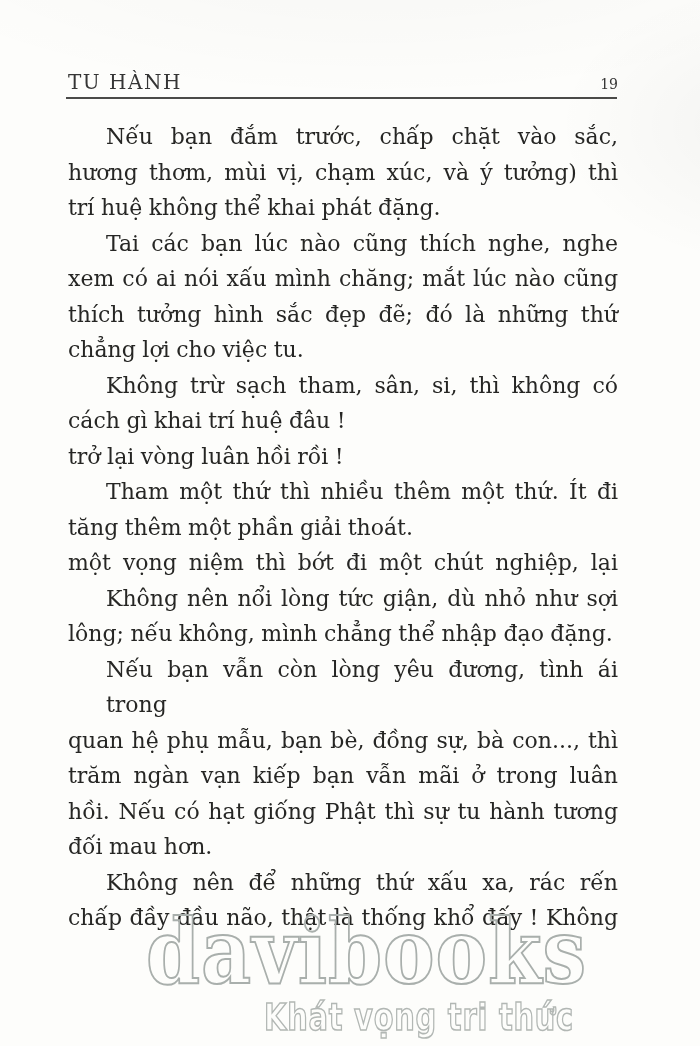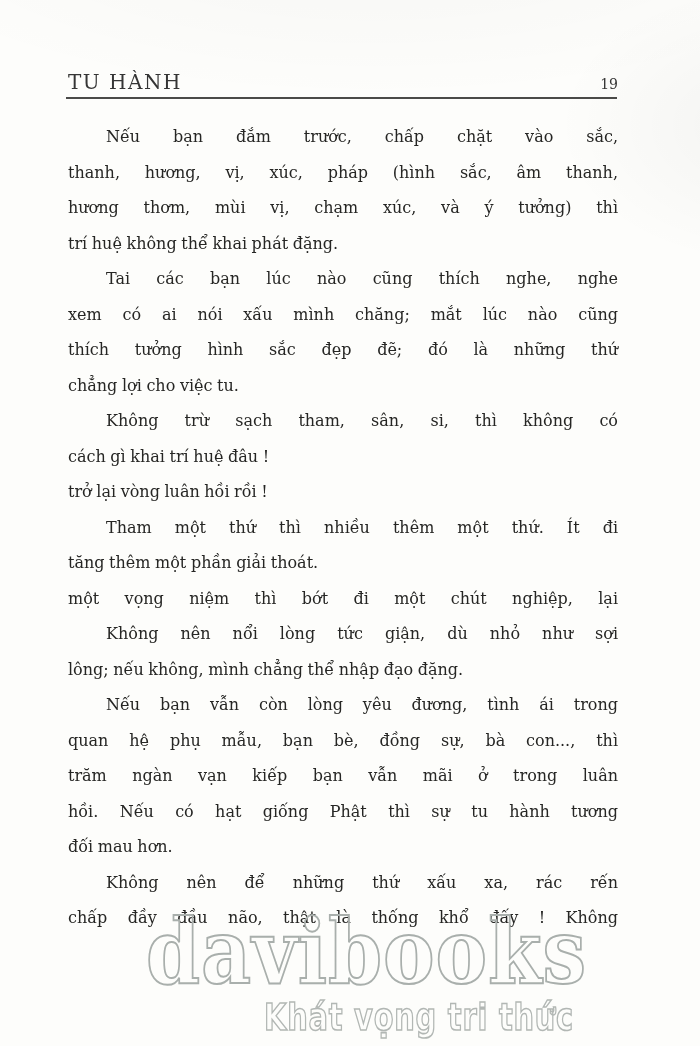"Nếu bạn đắm trước, chấp" .body-text { font-size: 16px -> 22px }
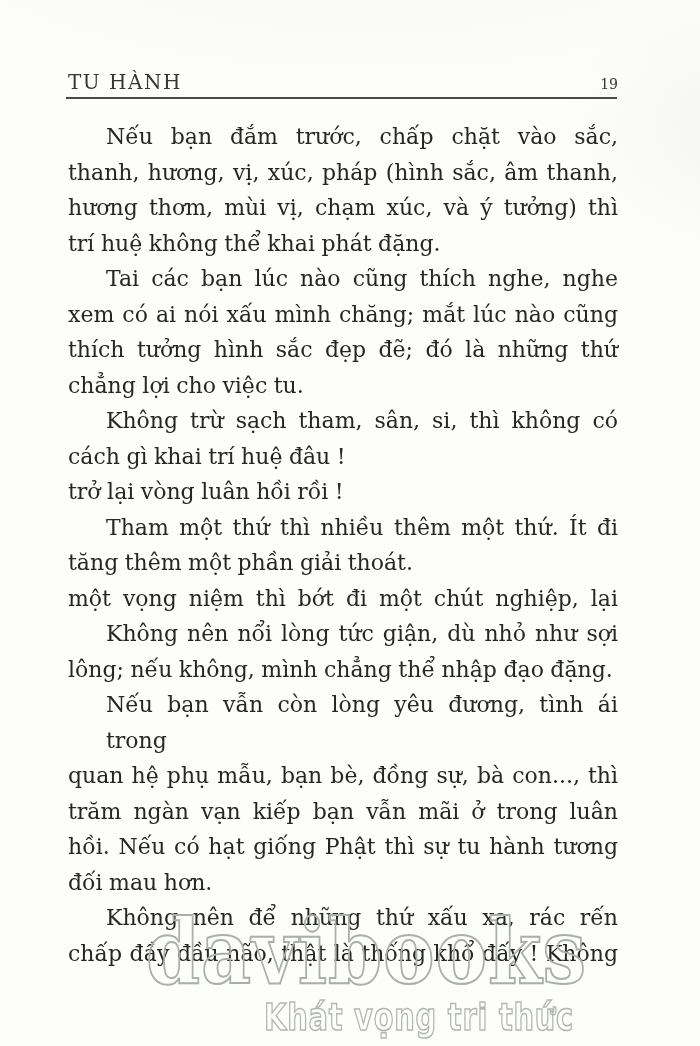"thanh, hương, vị, xúc, pháp" div.line { html: <div>thanh, hương, vị, xúc, pháp (hình sắc, âm thanh,</div> -> none }
